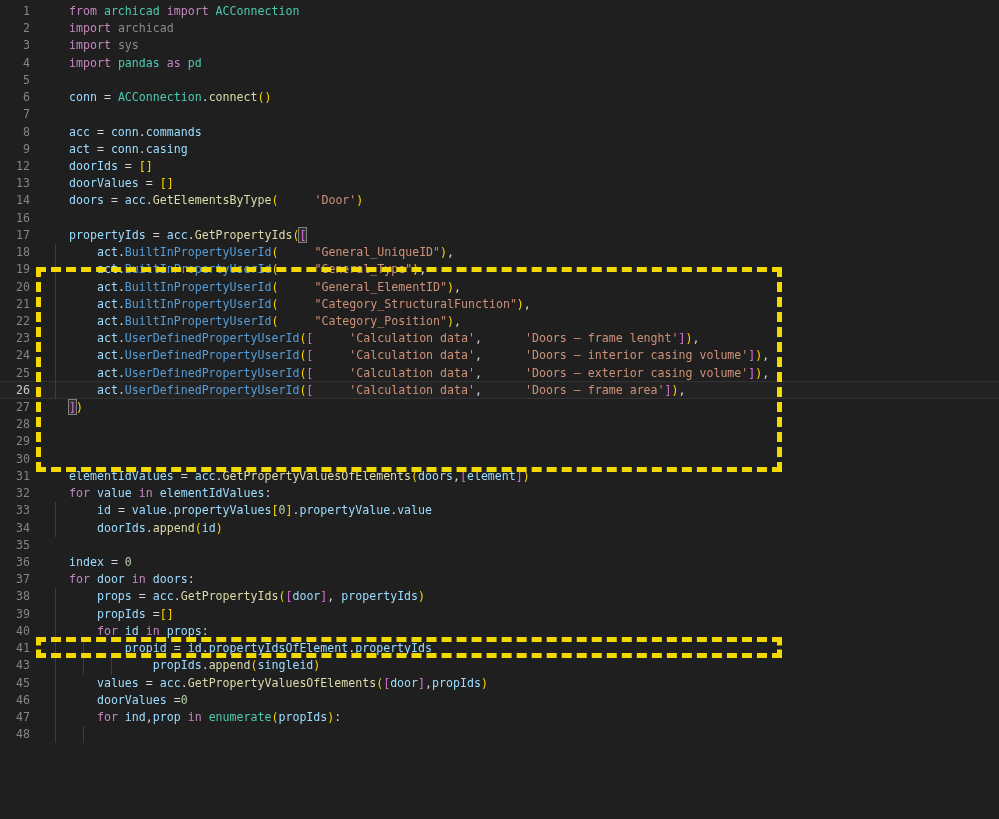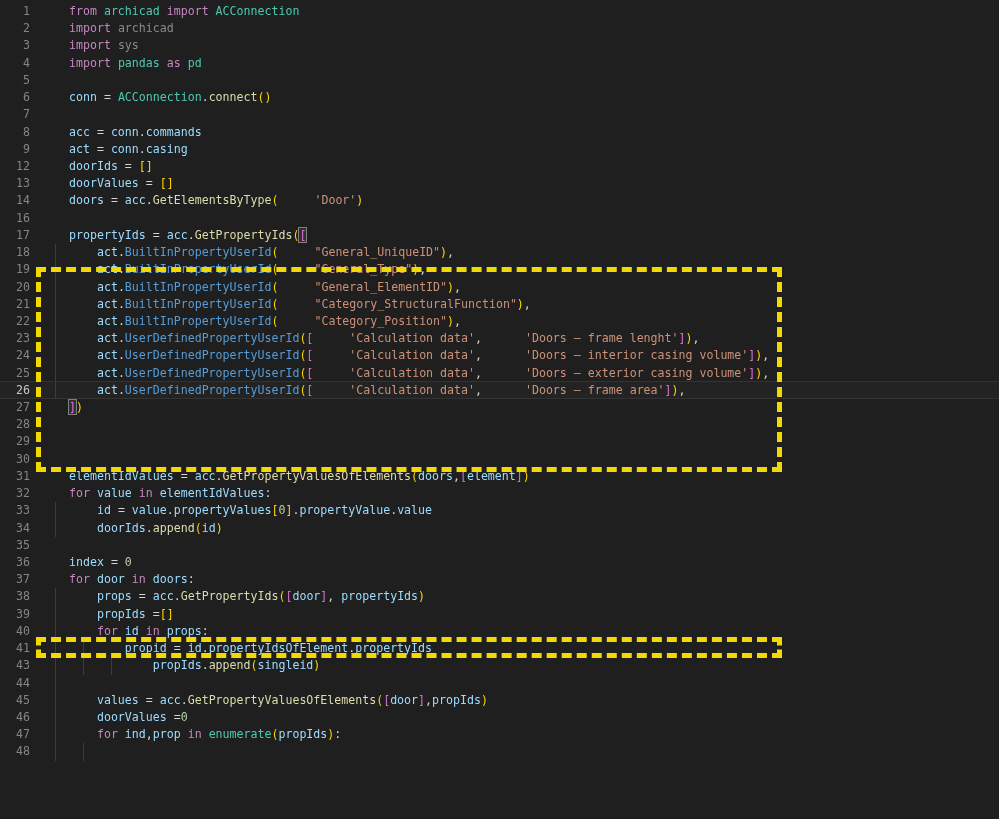"44" div.line { html: <div><span>44</span><span></span><span></span></div> -> none }
